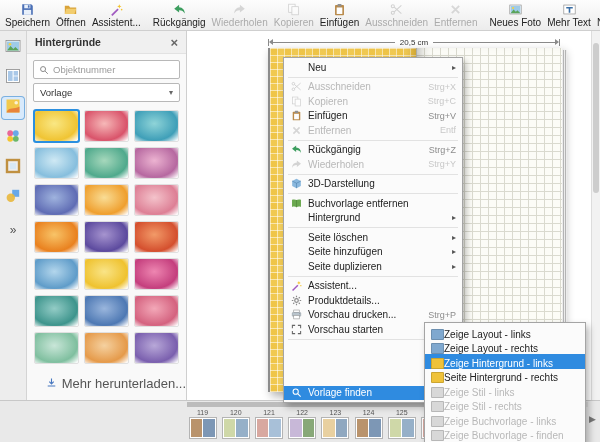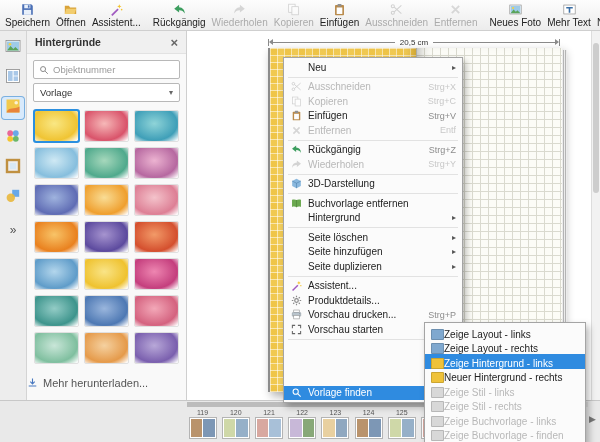"Mehr herunterladen..." .download { font-size: 11px -> 13px; justify-content: flex-start -> flex-end }
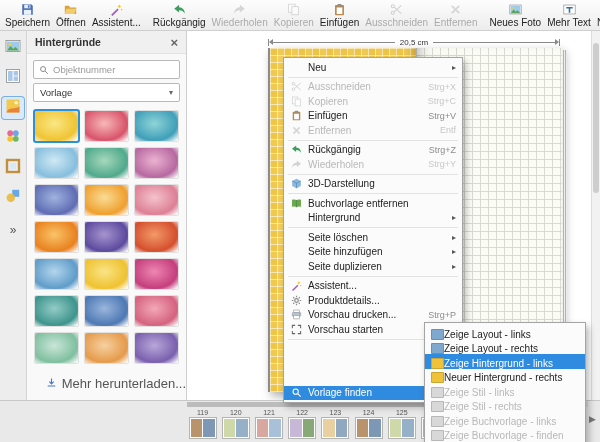"Neuer Hintergrund - rechts" span { text: Neuer -> Seite }
